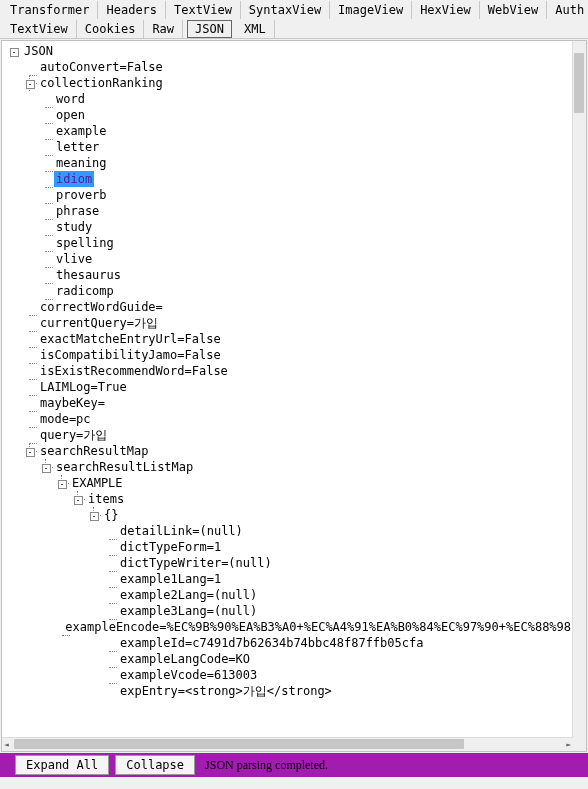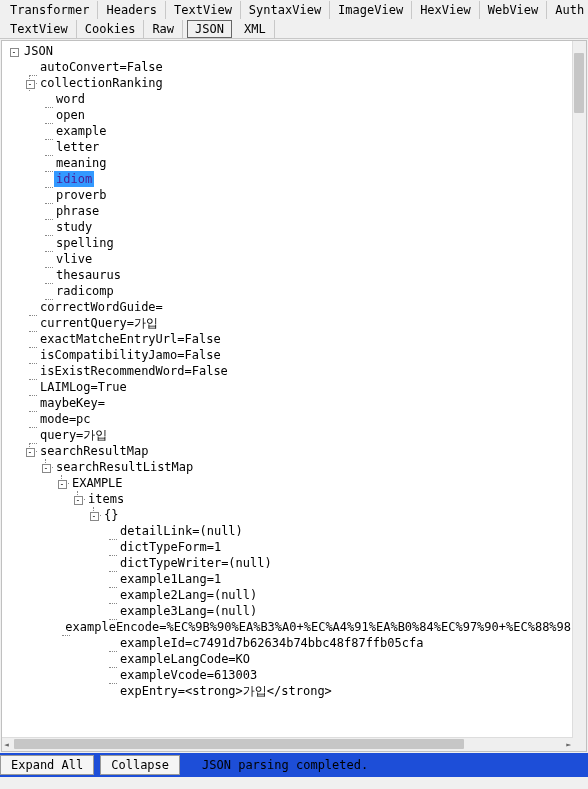"Expand All" .bottom-bar { background: #1d4ed8 -> #a21caf; padding: 4px 0 -> 4px 15px }
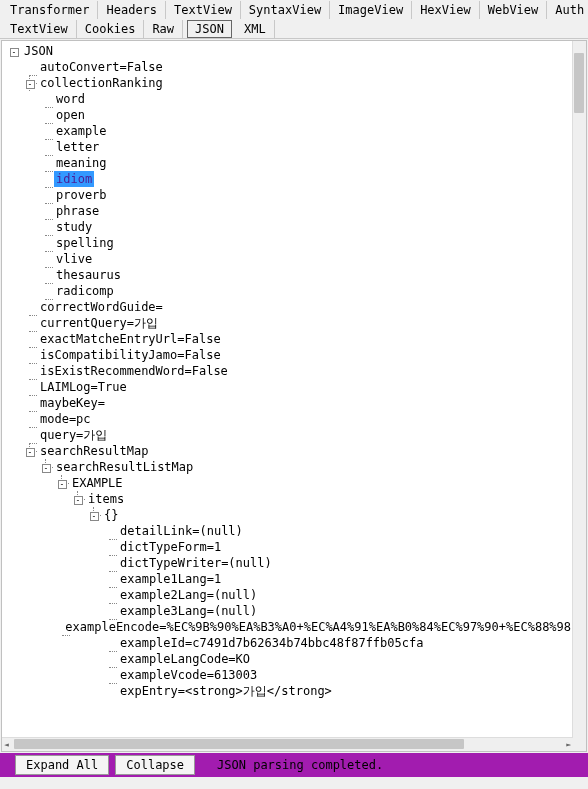"JSON parsing completed." .status { font-family: none -> Liberation Serif, serif; margin-left: 16px -> 4px }
